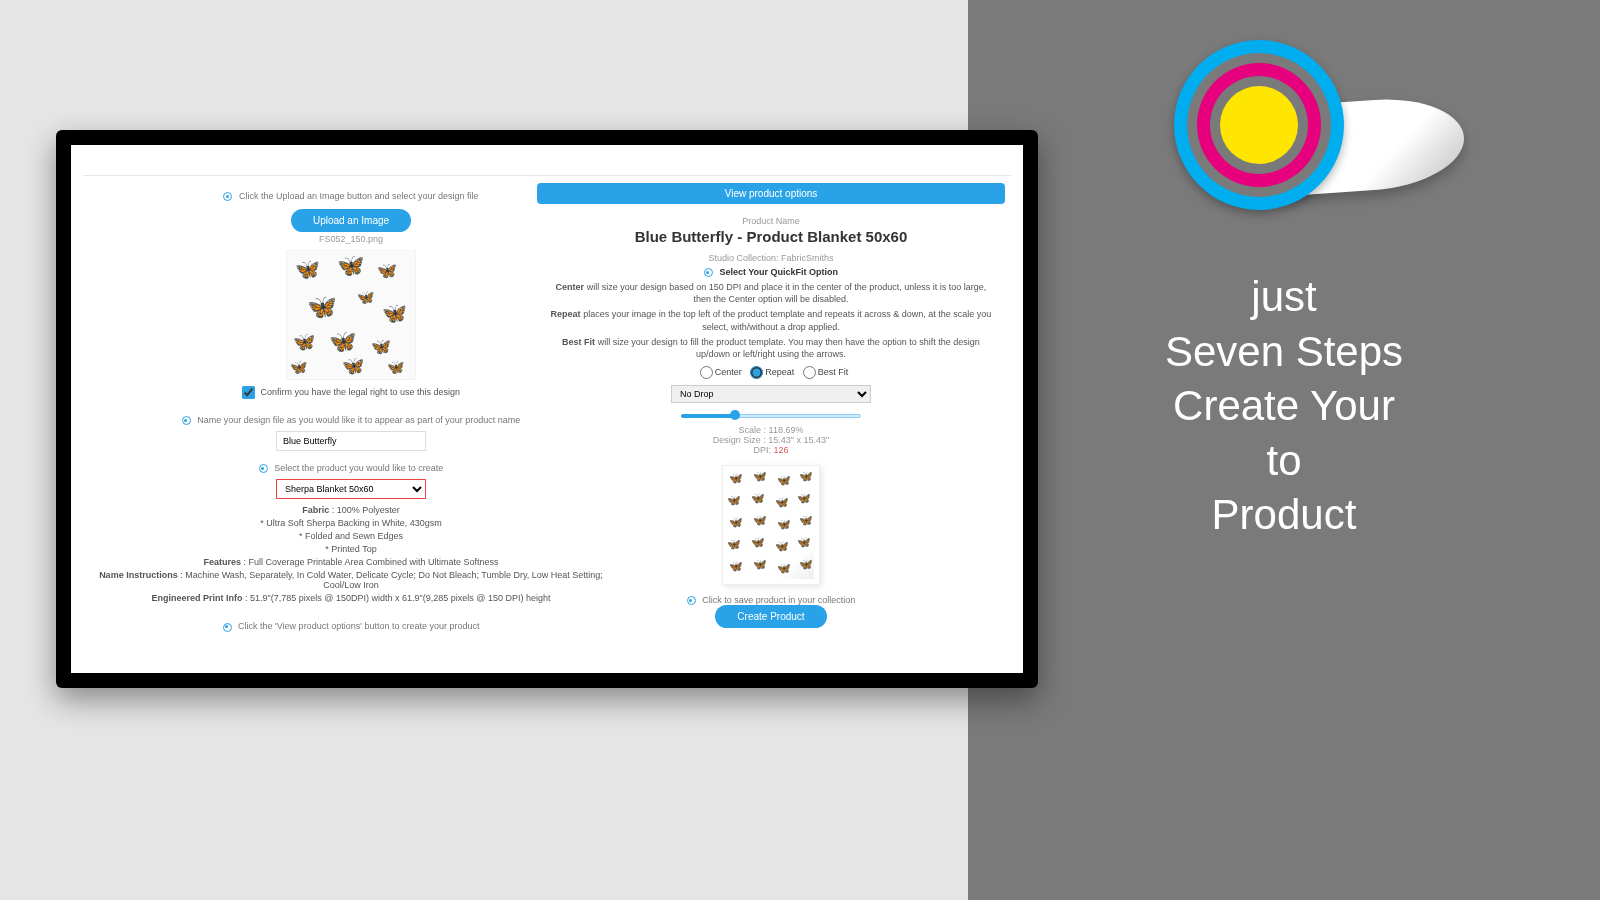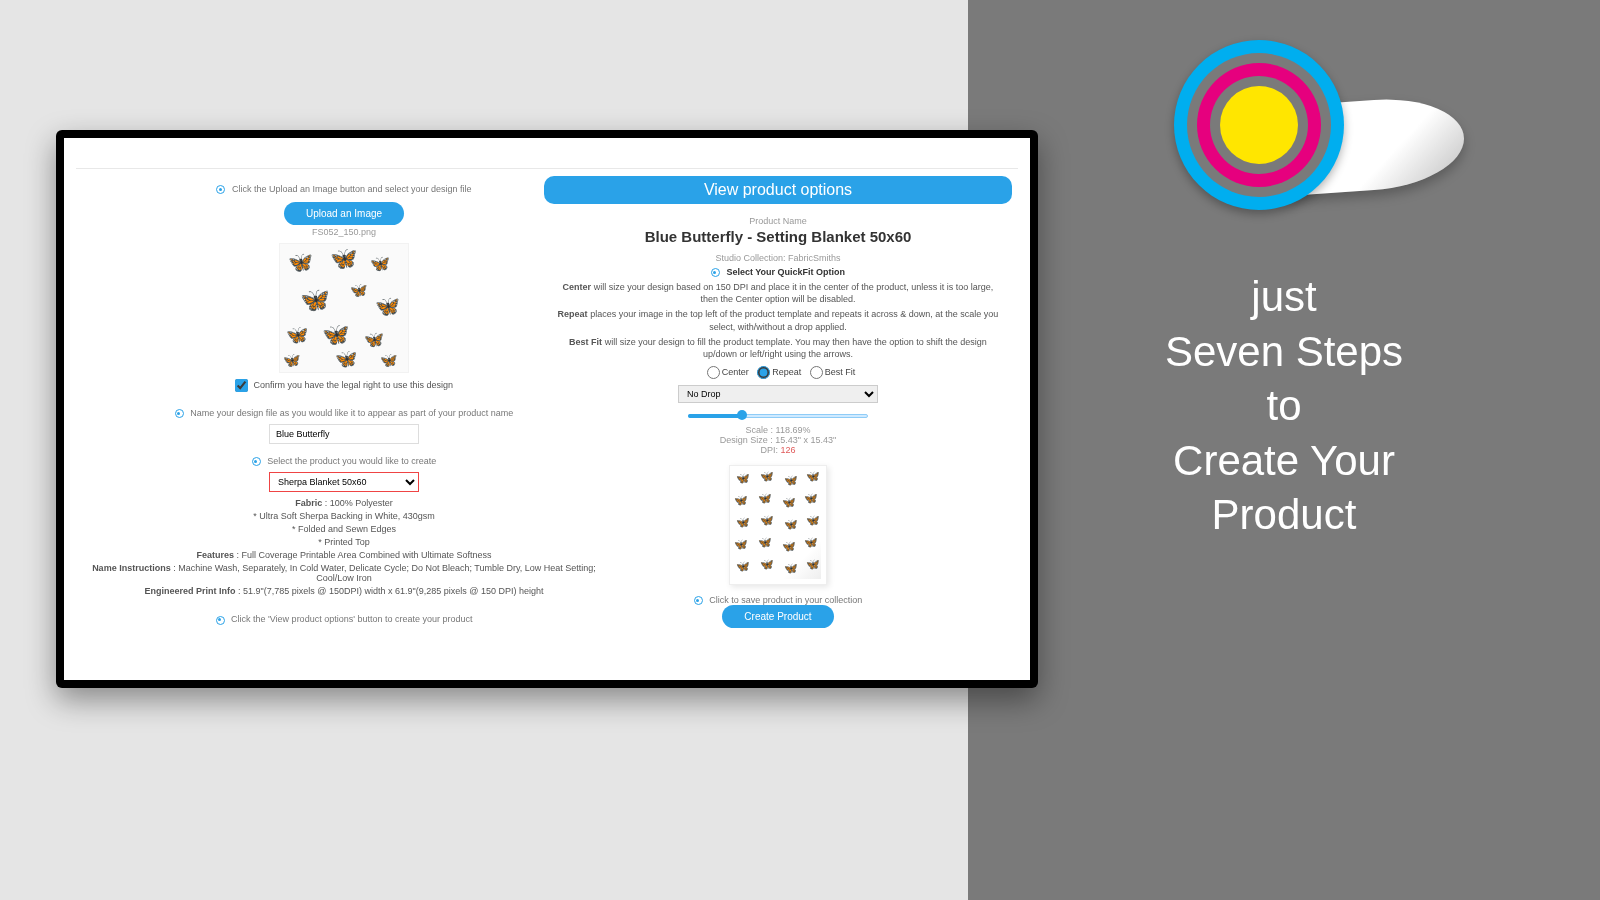"Click the Upload an Image" .frame { padding: 8px -> 15px }
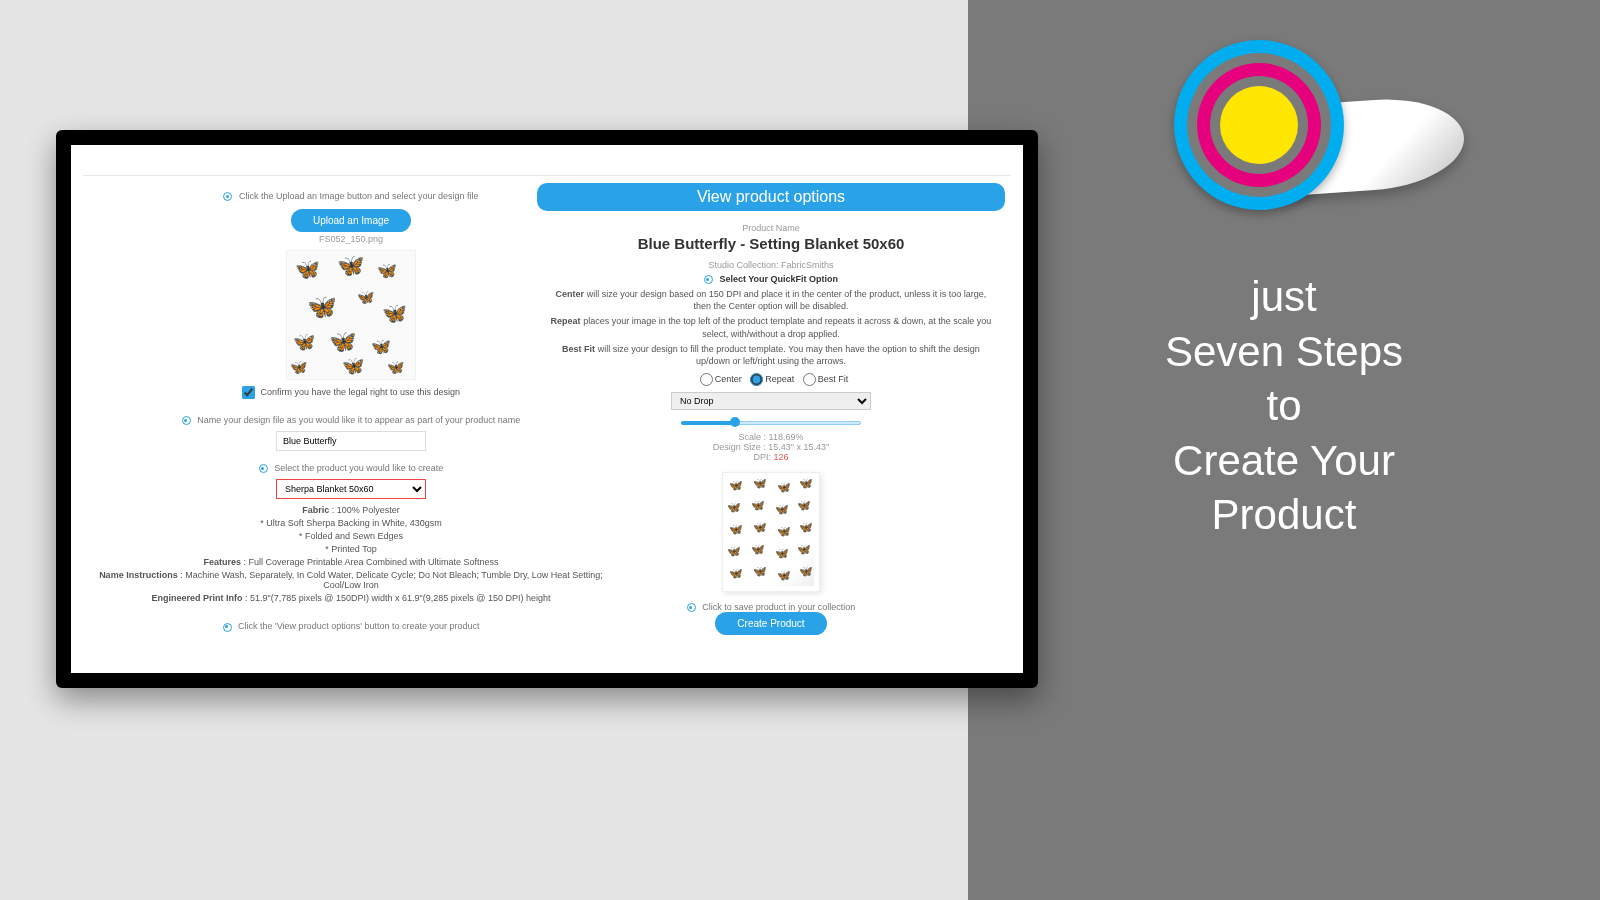"View product options" .btn-wide { border-radius: 10px -> 4px; font-size: 16px -> 10px }
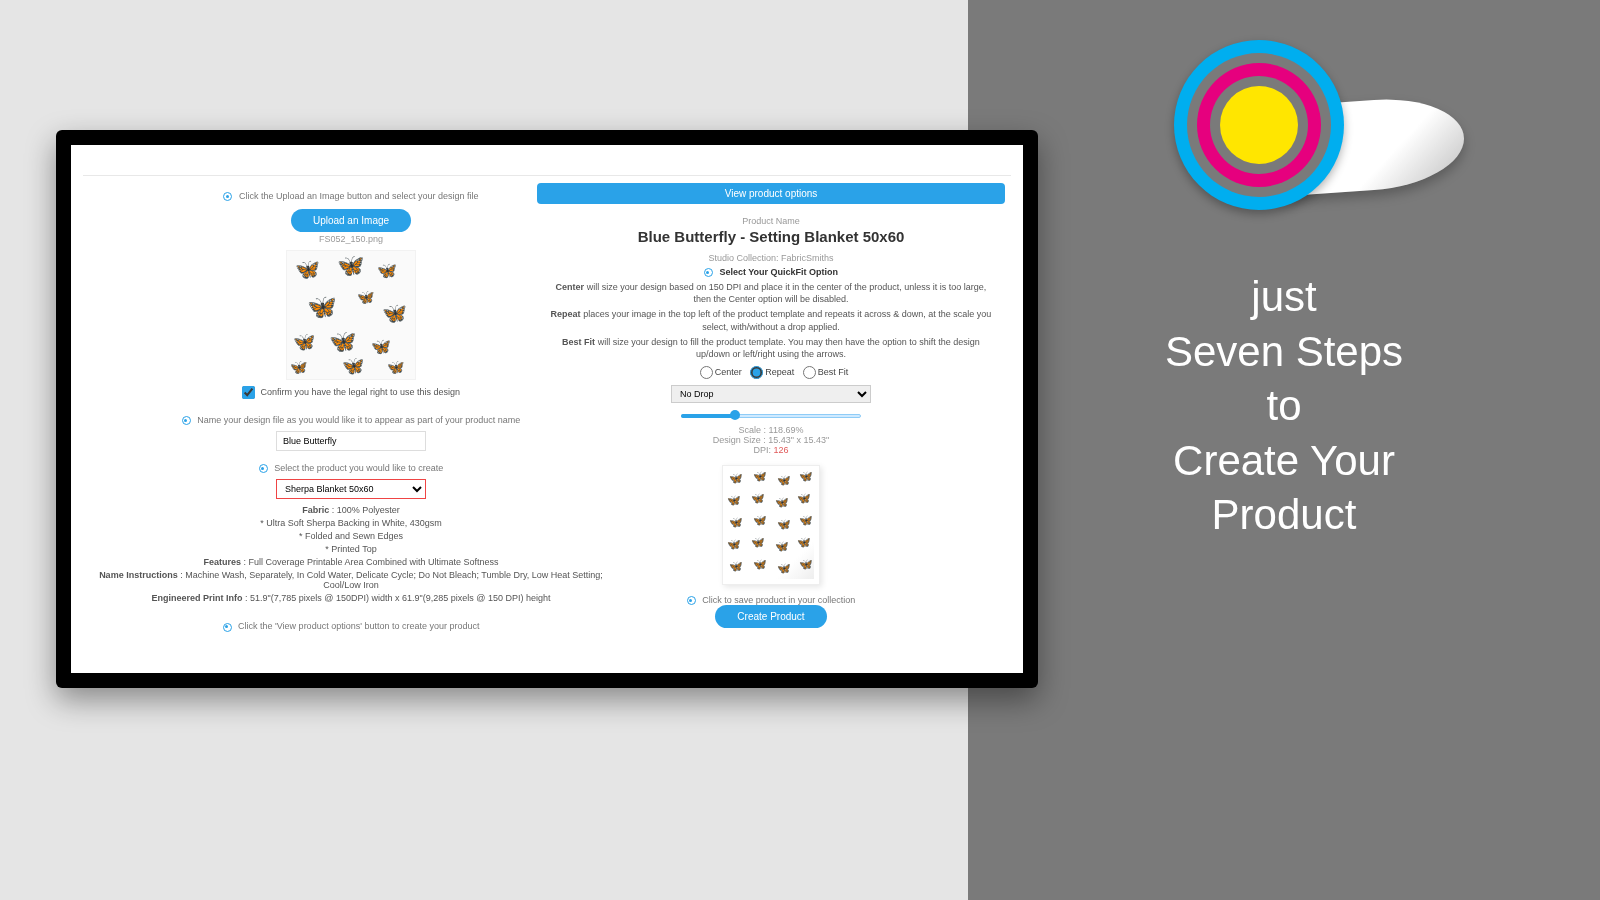"Blue Butterfly - Setting Blanket" div.prod-title { text: Setting -> Product }
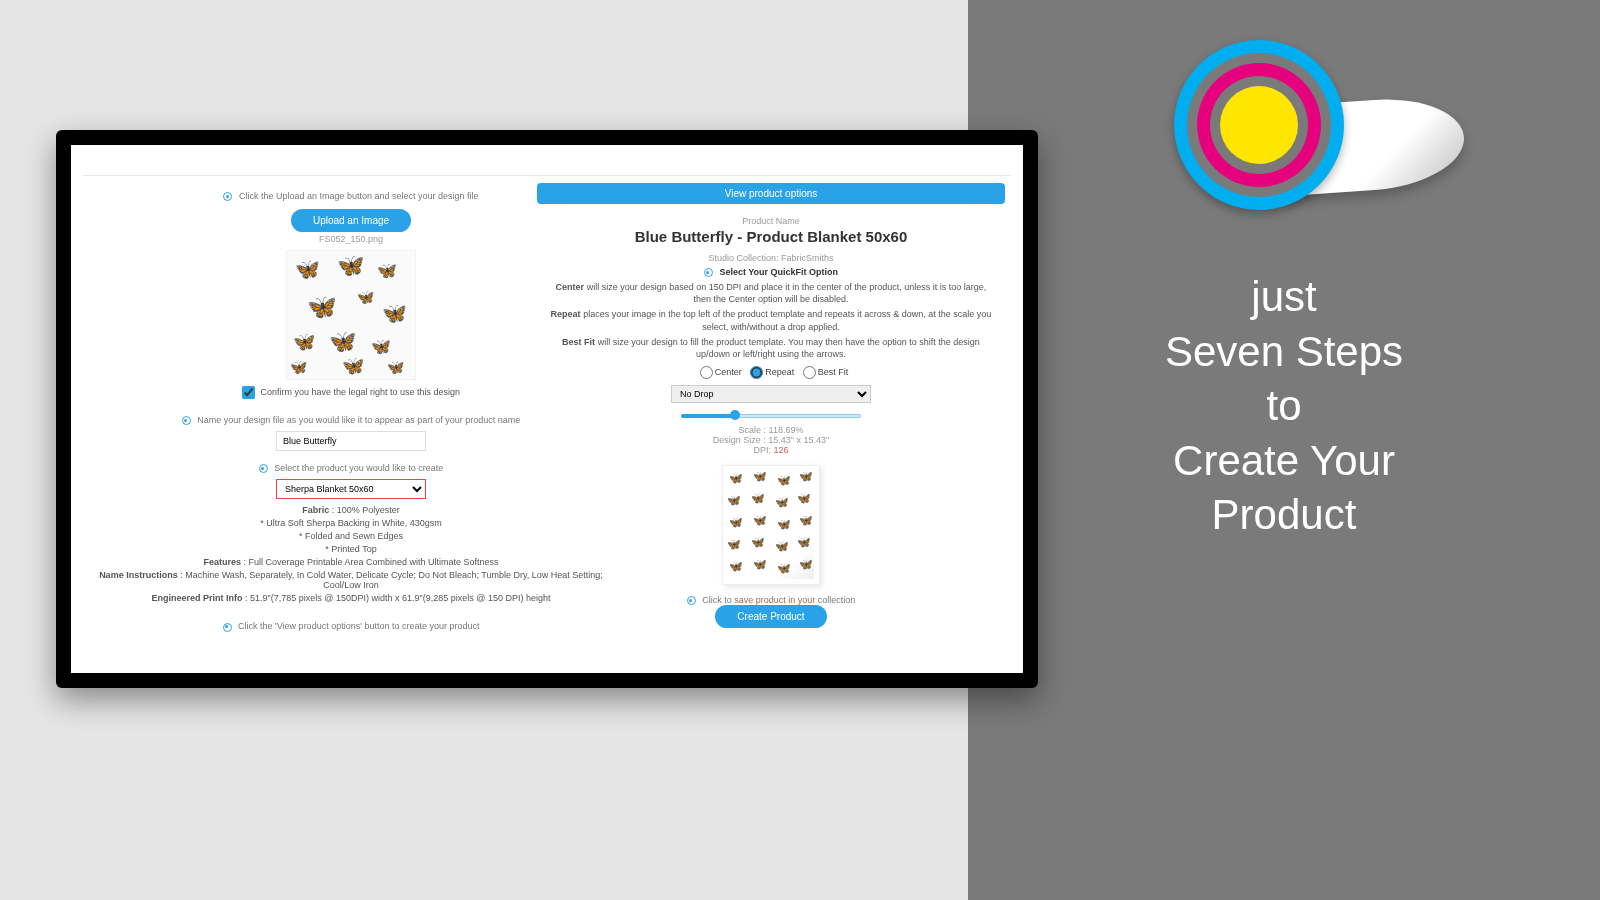"to" div { order: before "Create Your" -> after "Create Your" }
